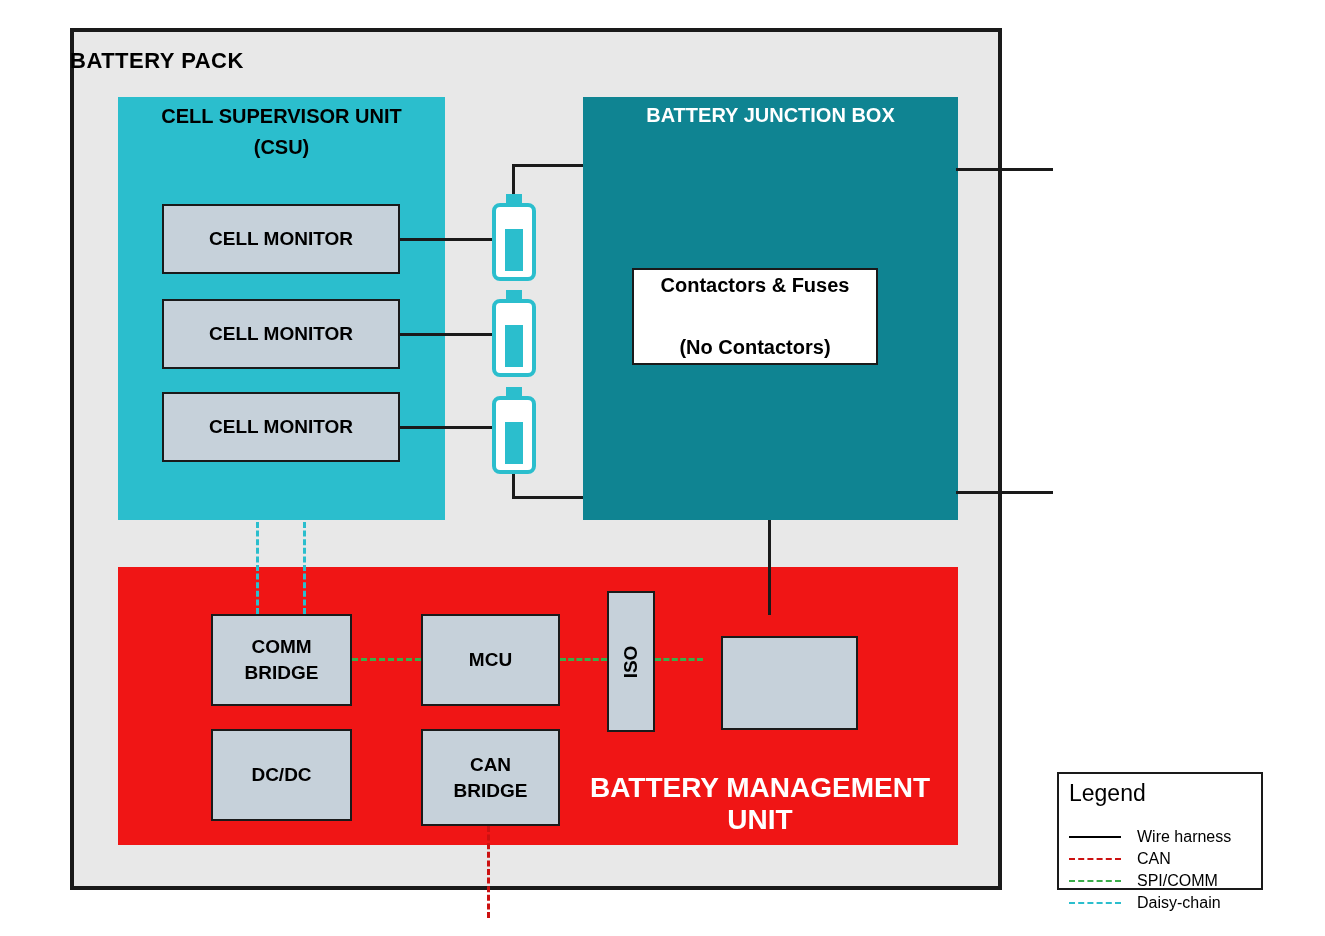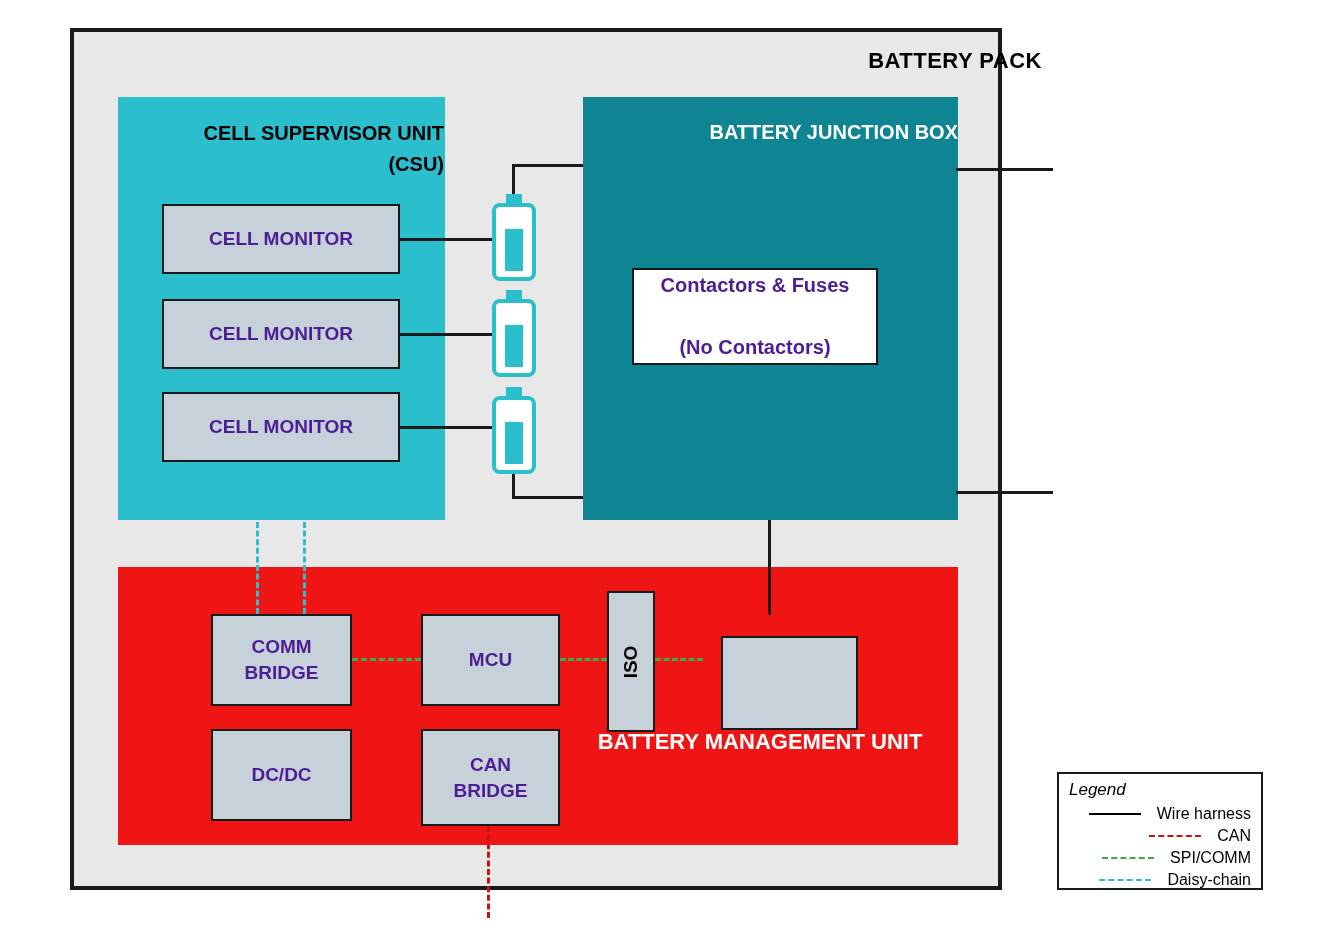"BATTERY PACK" .pack-title { text-align: right -> left }
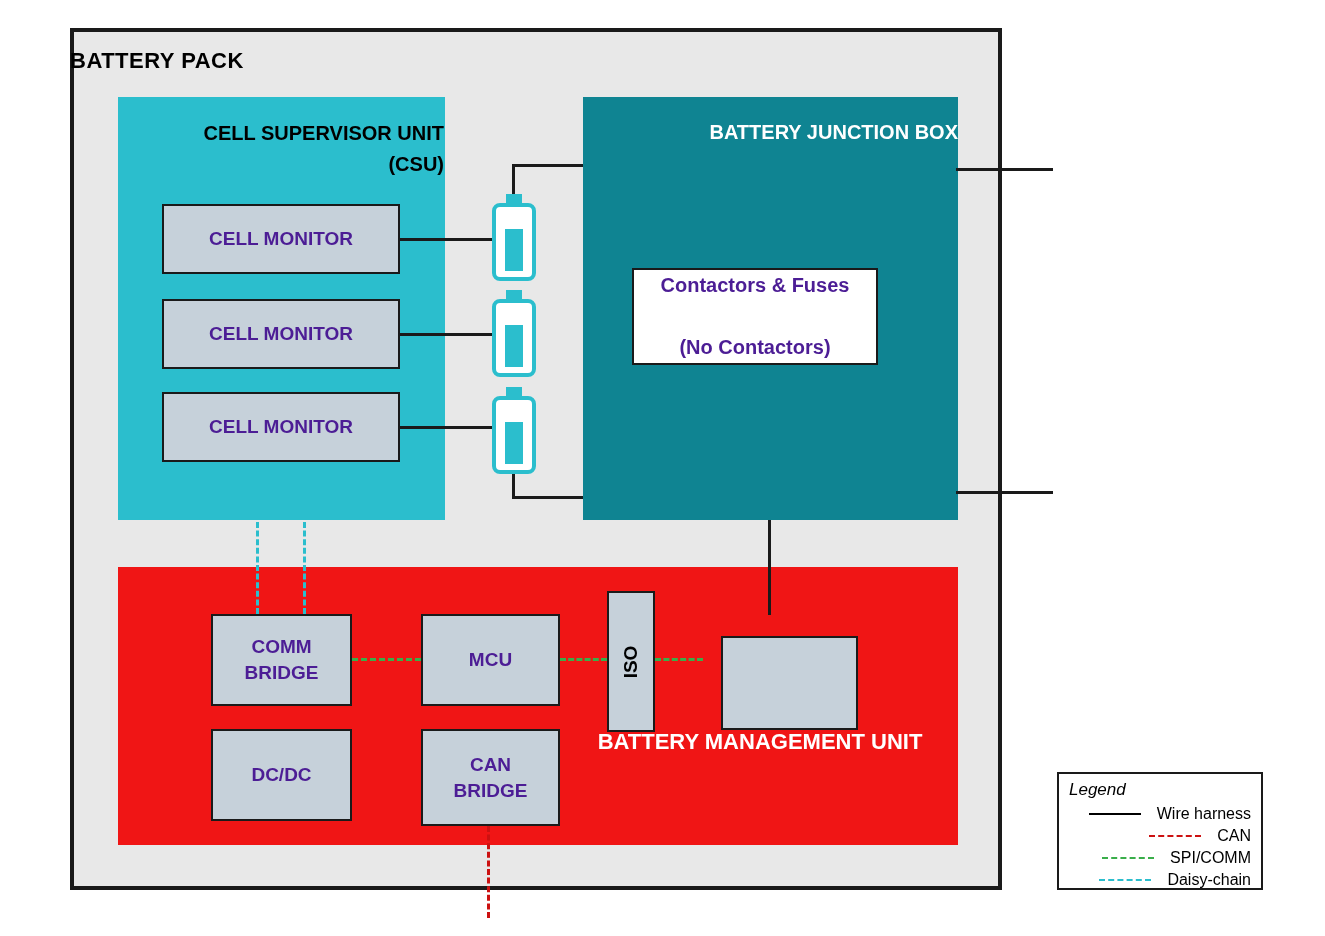"CELL SUPERVISOR UNIT" .block-title { padding-top: 20px -> 3px; text-align: right -> center }
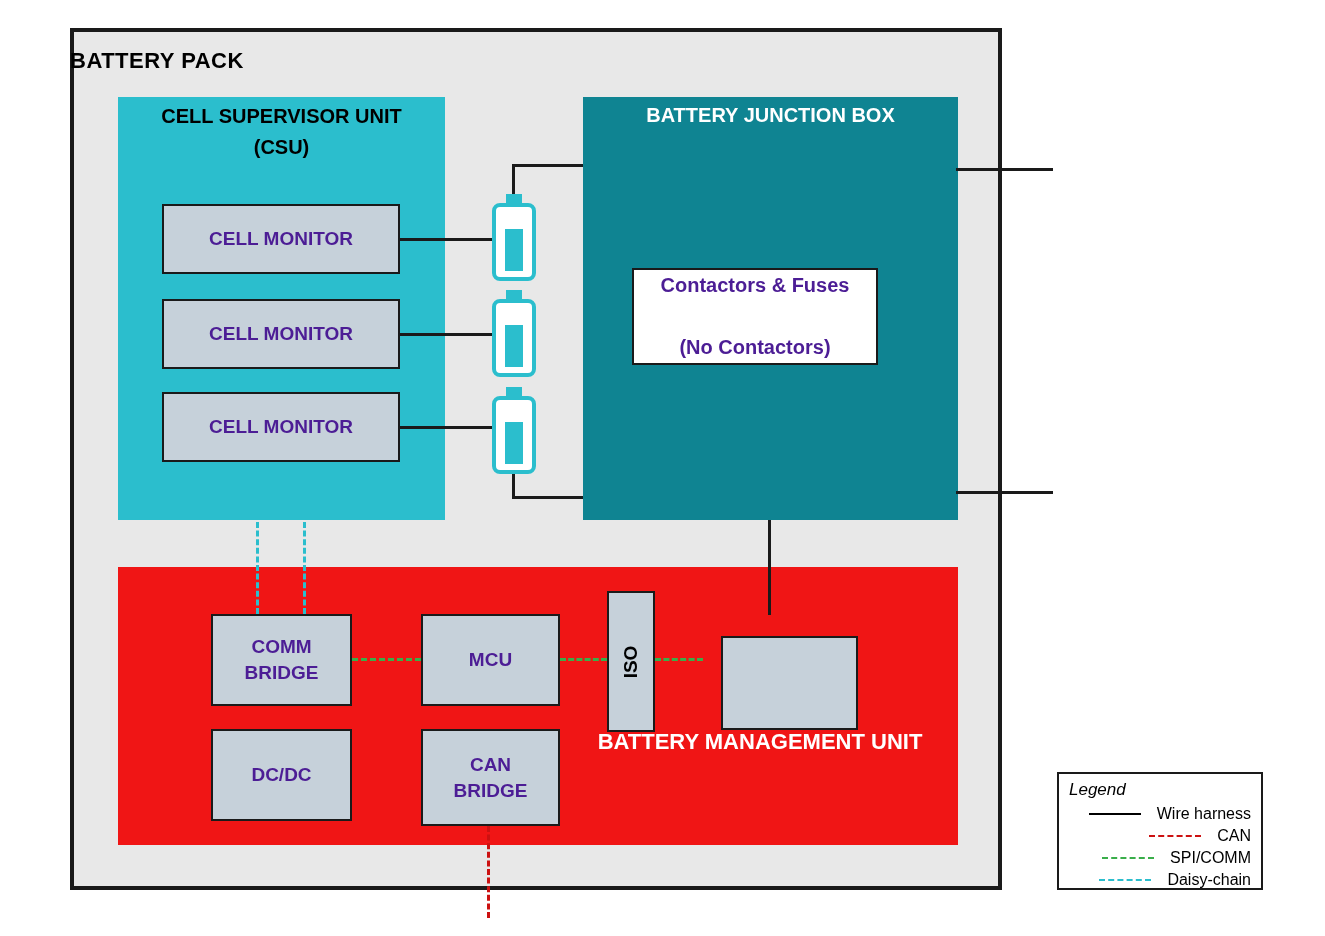"CELL MONITOR" .inner-box { color: #4c1d95 -> #000000 }
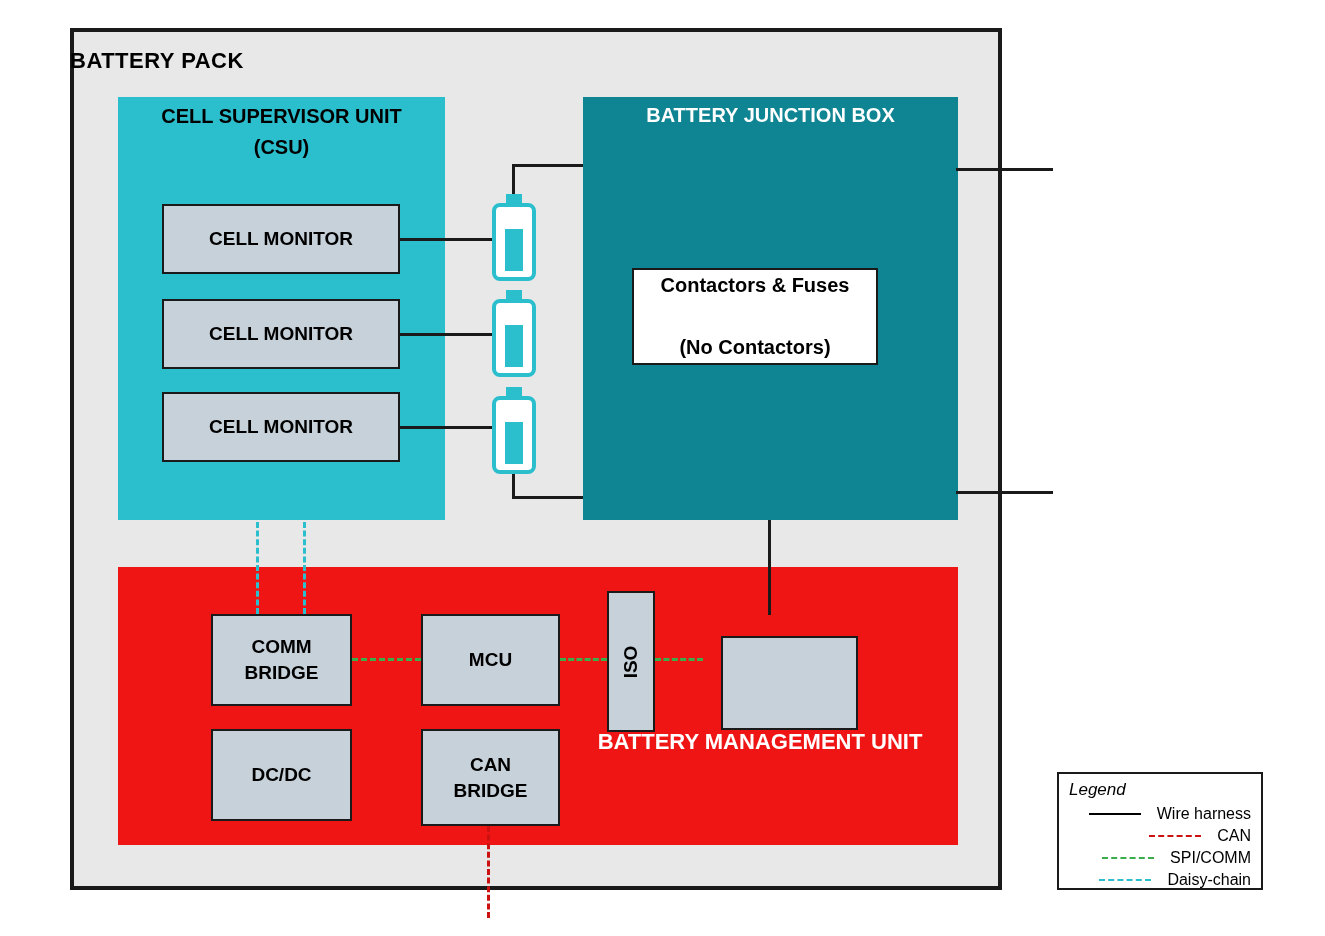"BATTERY MANAGEMENT UNIT" .bmu-title { font-size: 22px -> 28px; top: 726px -> 772px }
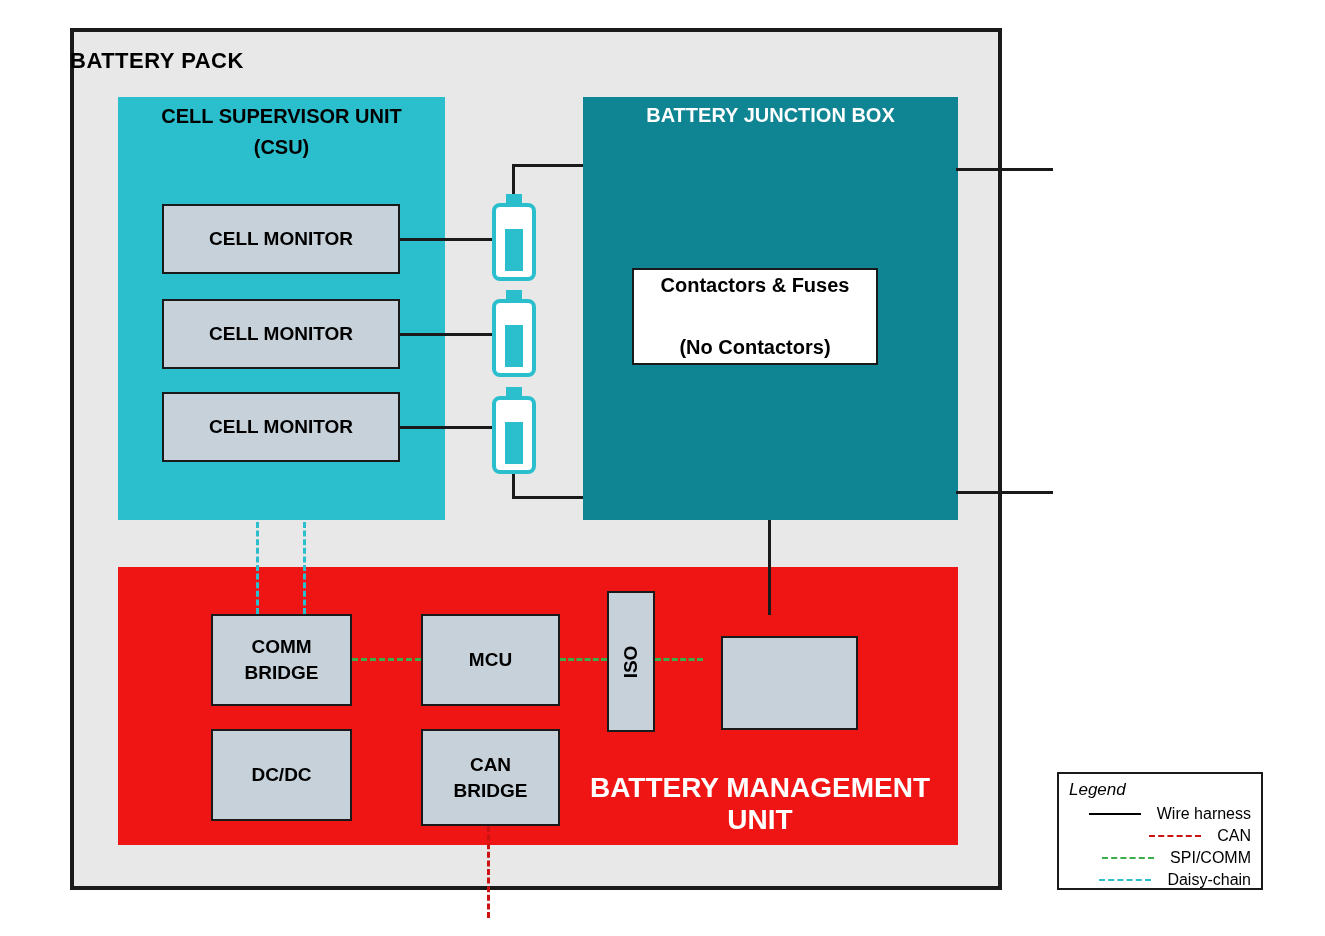"Legend" .legend-title { font-size: 17px -> 23px; font-style: italic -> none; margin-bottom: 3px -> 19px }
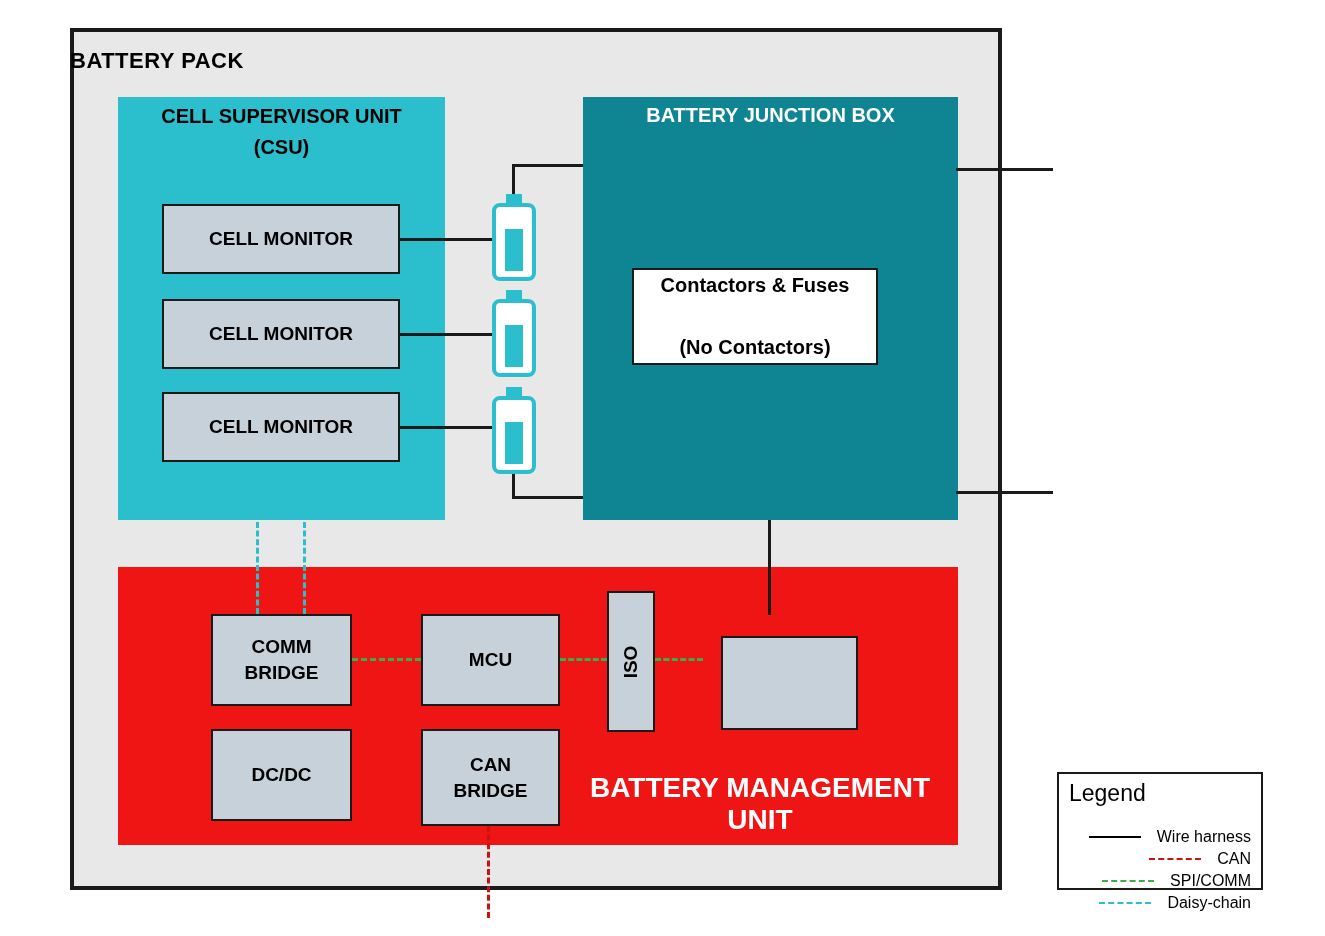"Wire harness" .legend-row { justify-content: flex-end -> none }
